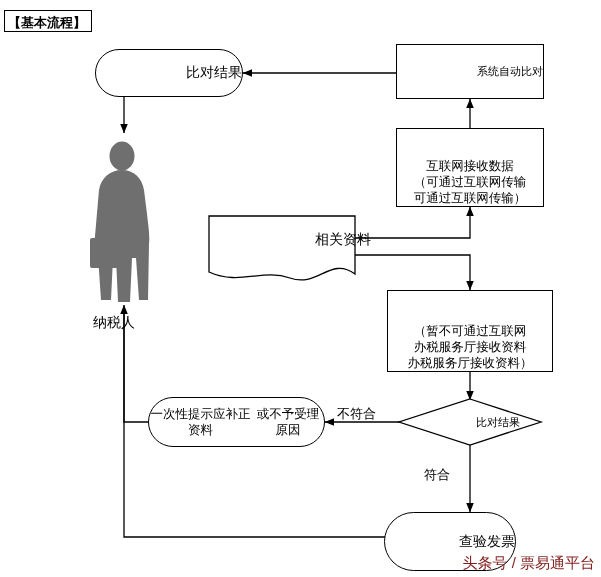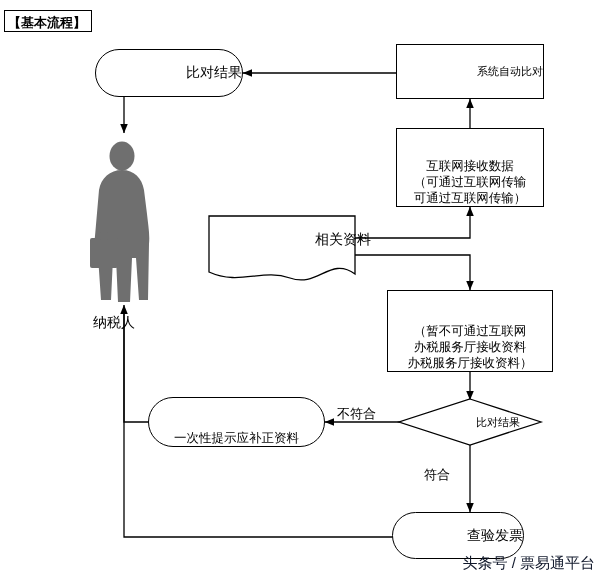"一次性提示应补正资料" div.node { flex-direction: column -> row }
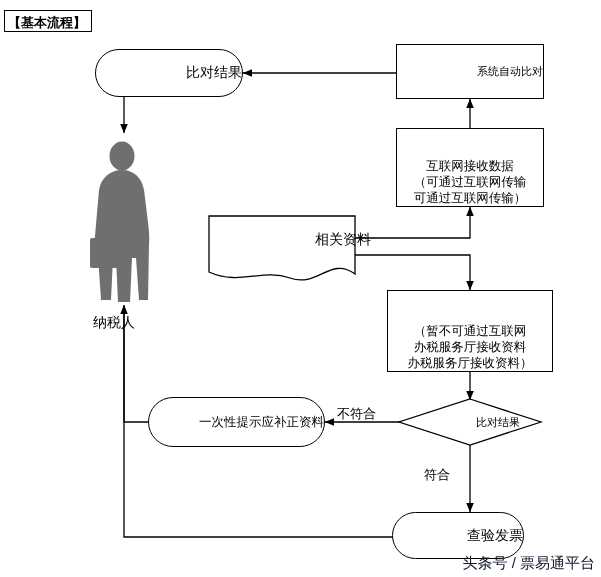"或不予受理原因" span { html: none -> <span>或不予受理原因</span> }
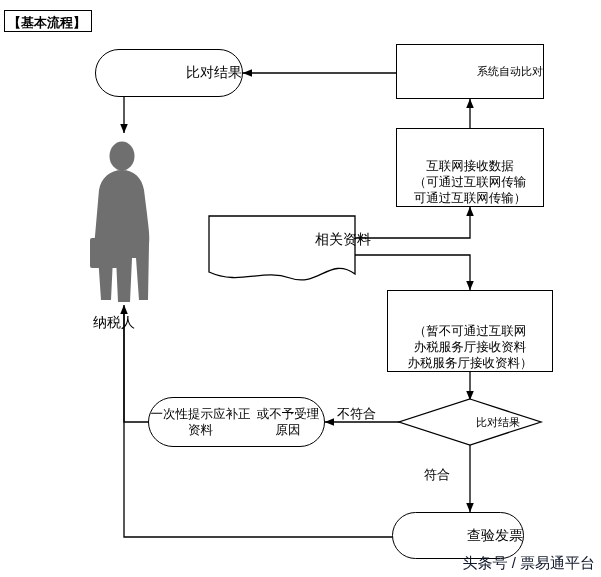"查验发票" div.node { height: 47px -> 59px; left: 392px -> 384px }
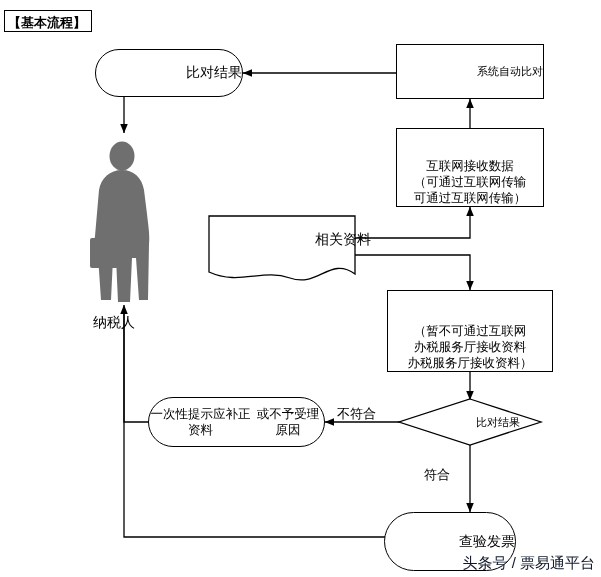"头条号 / 票易通平台" .watermark { color: #0f172a -> #7f1d1d }
